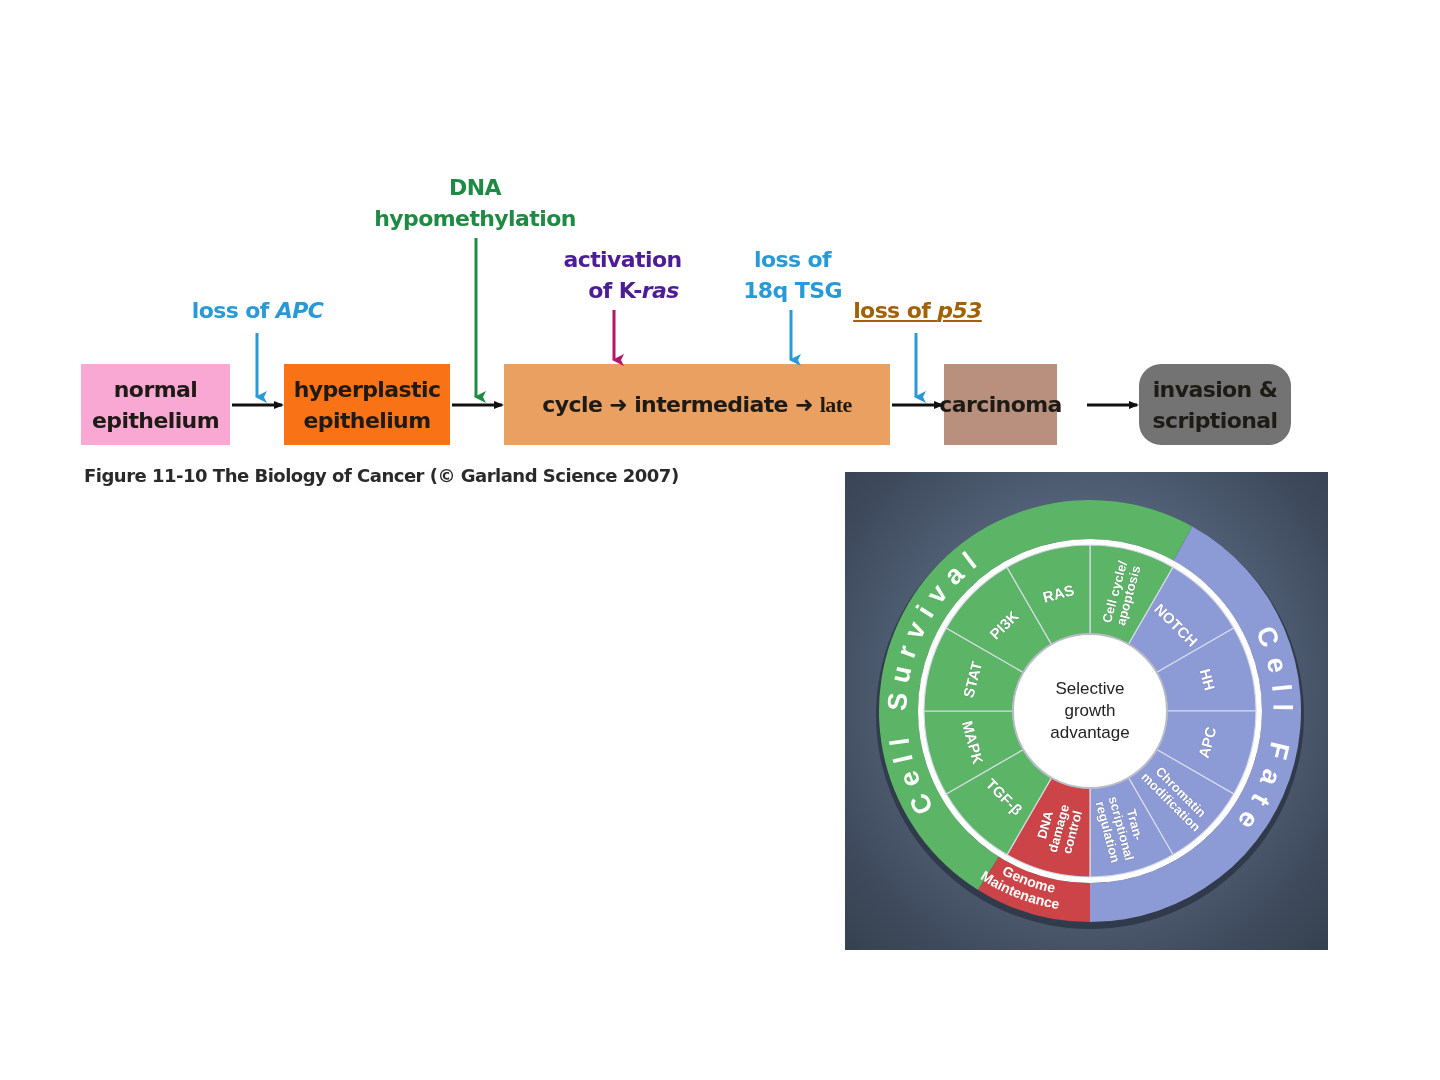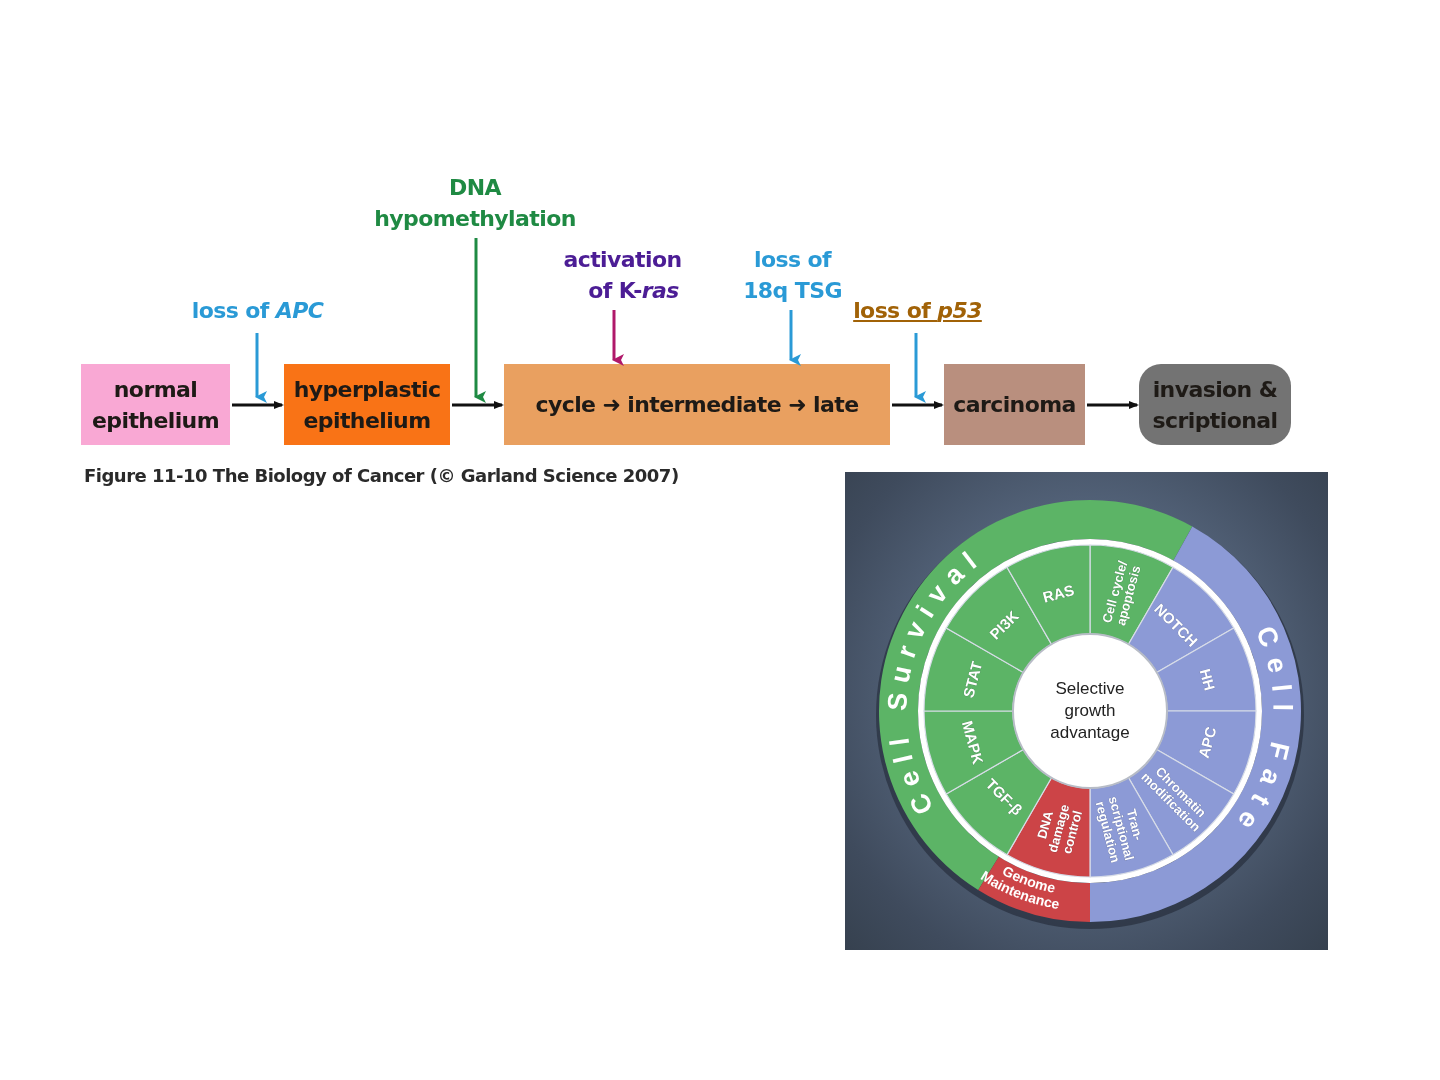"late" span { font-family: none -> Liberation Serif, serif }
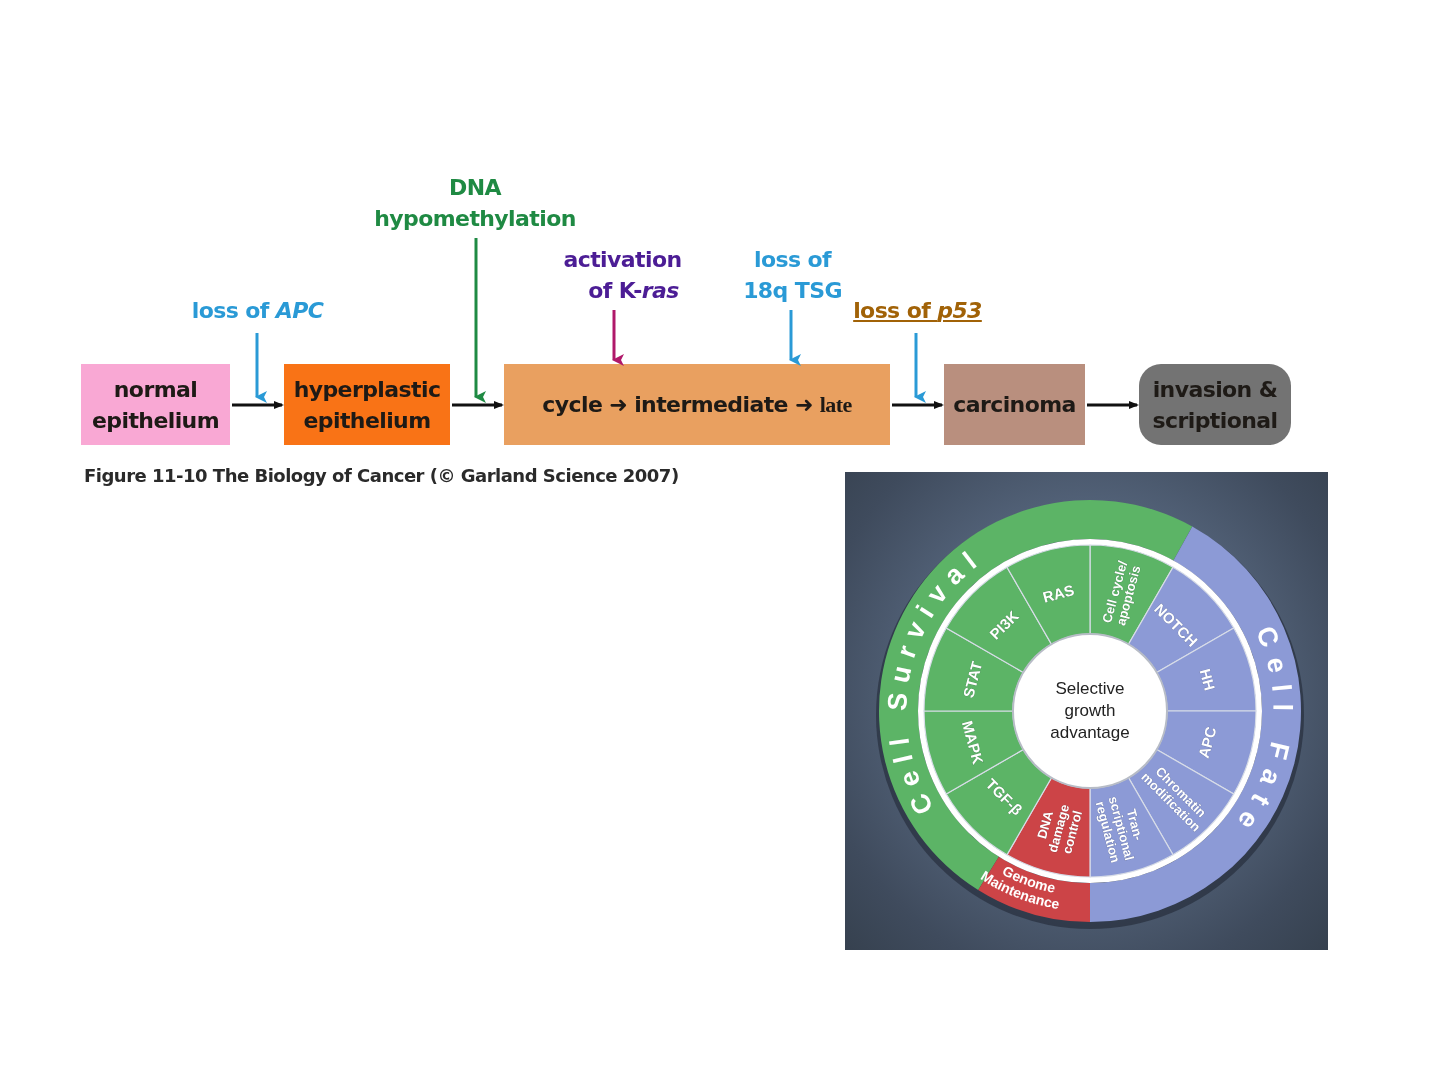"carcinoma" div.box { width: 141px -> 113px }
